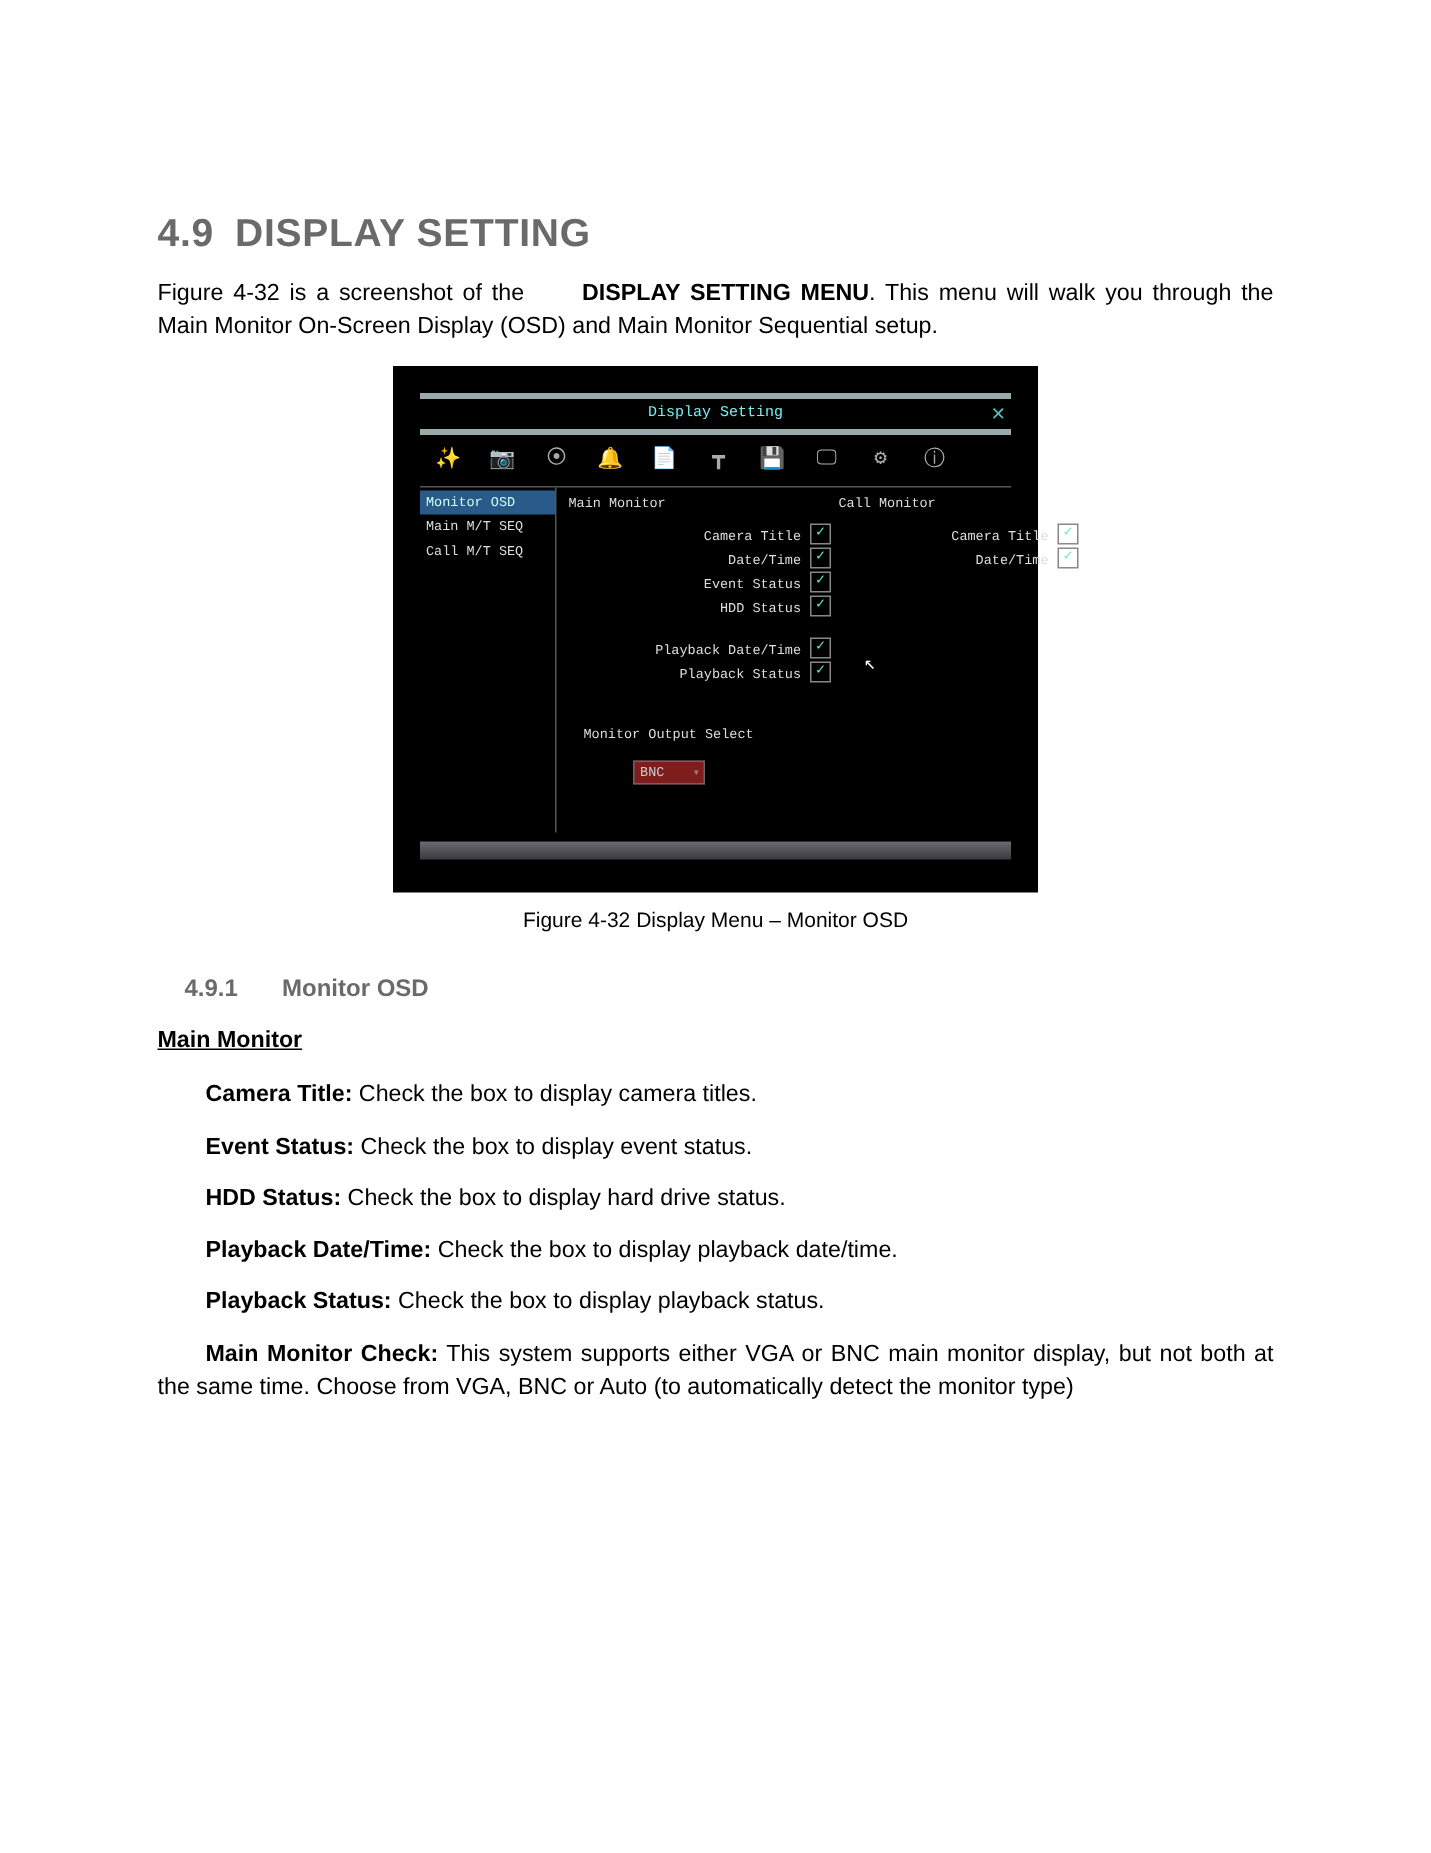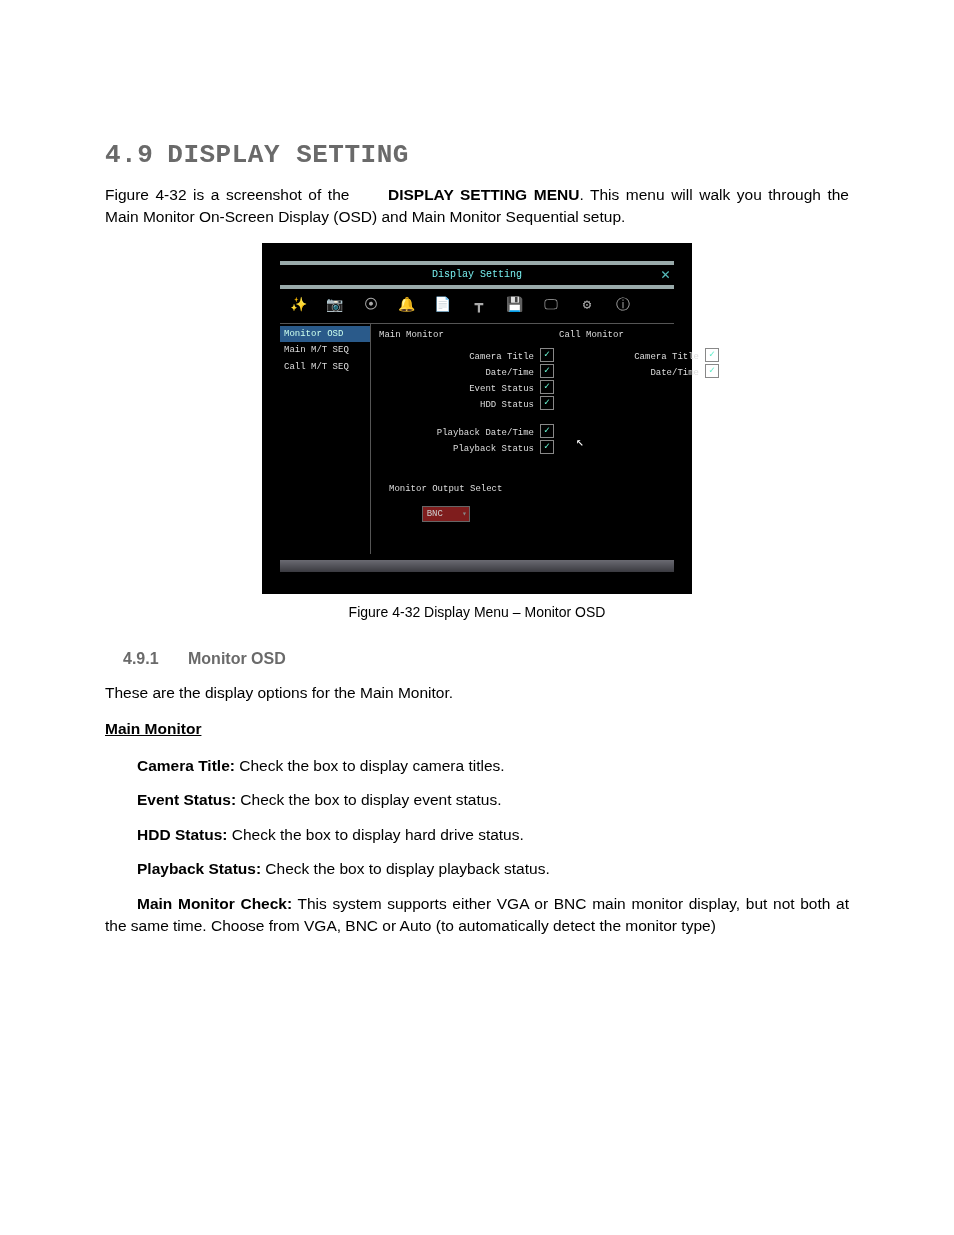"4.9 DISPLAY SETTING" h1.section { font-family: Liberation Mono, monospace -> Liberation Sans, sans-serif }
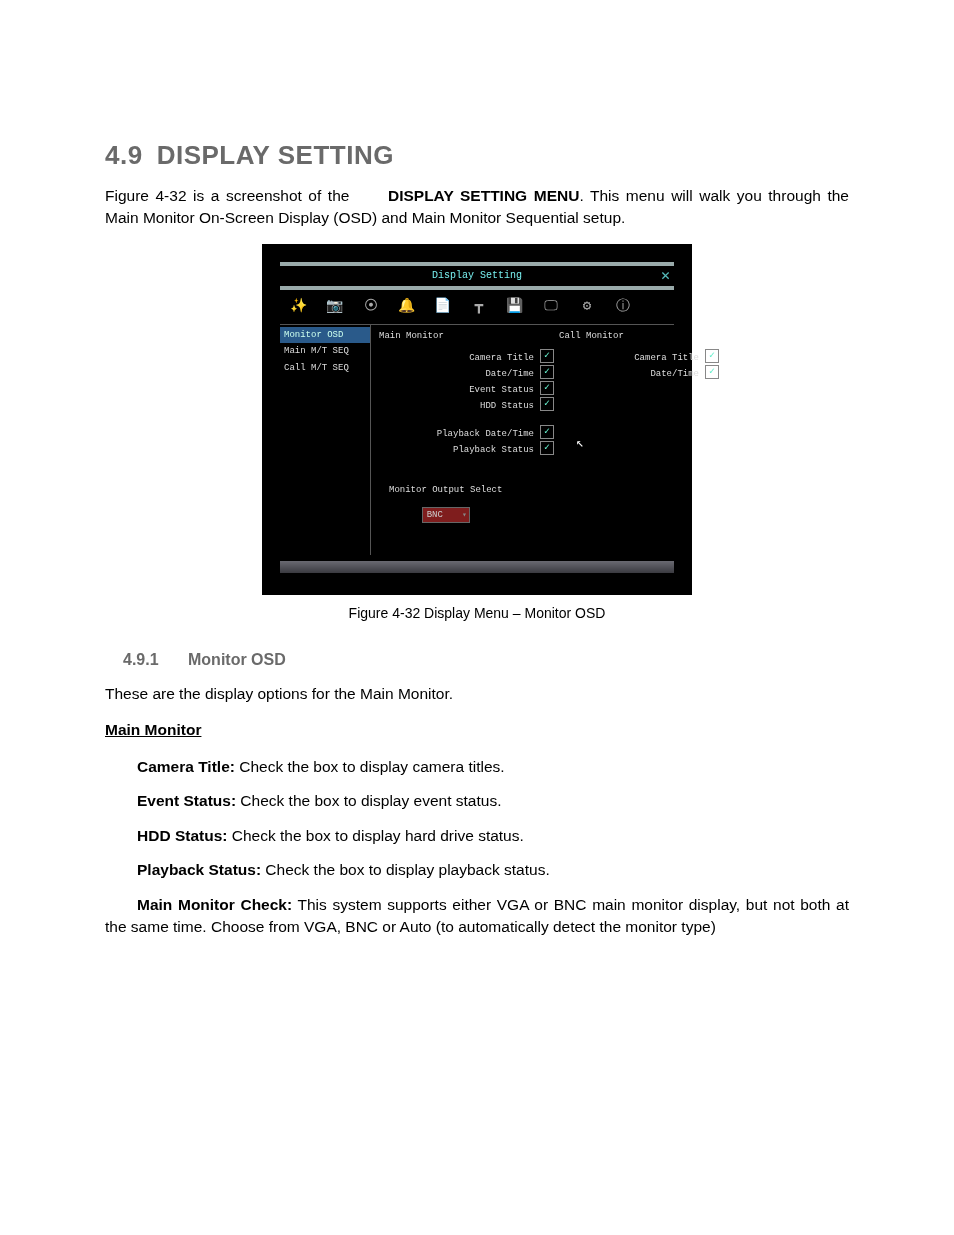"These are the display options" p.body { html: <p>These are the display options for the Main Monitor.</p> -> none }
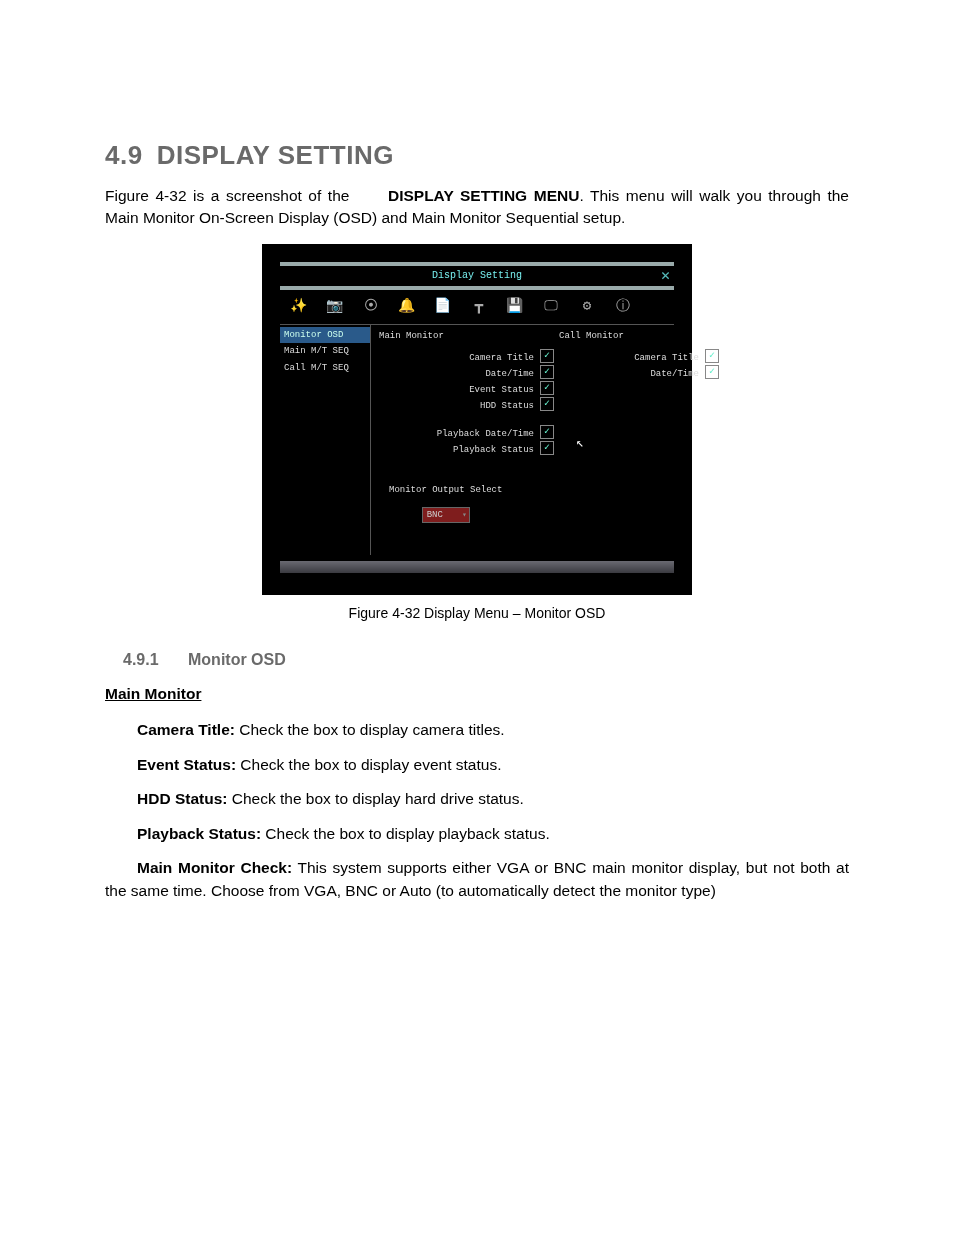"Playback Date/Time: Check the box" p { html: none -> <p><span>Playback Date/Time:</span><span> Check the box to display playback date/time.</span></p> }
